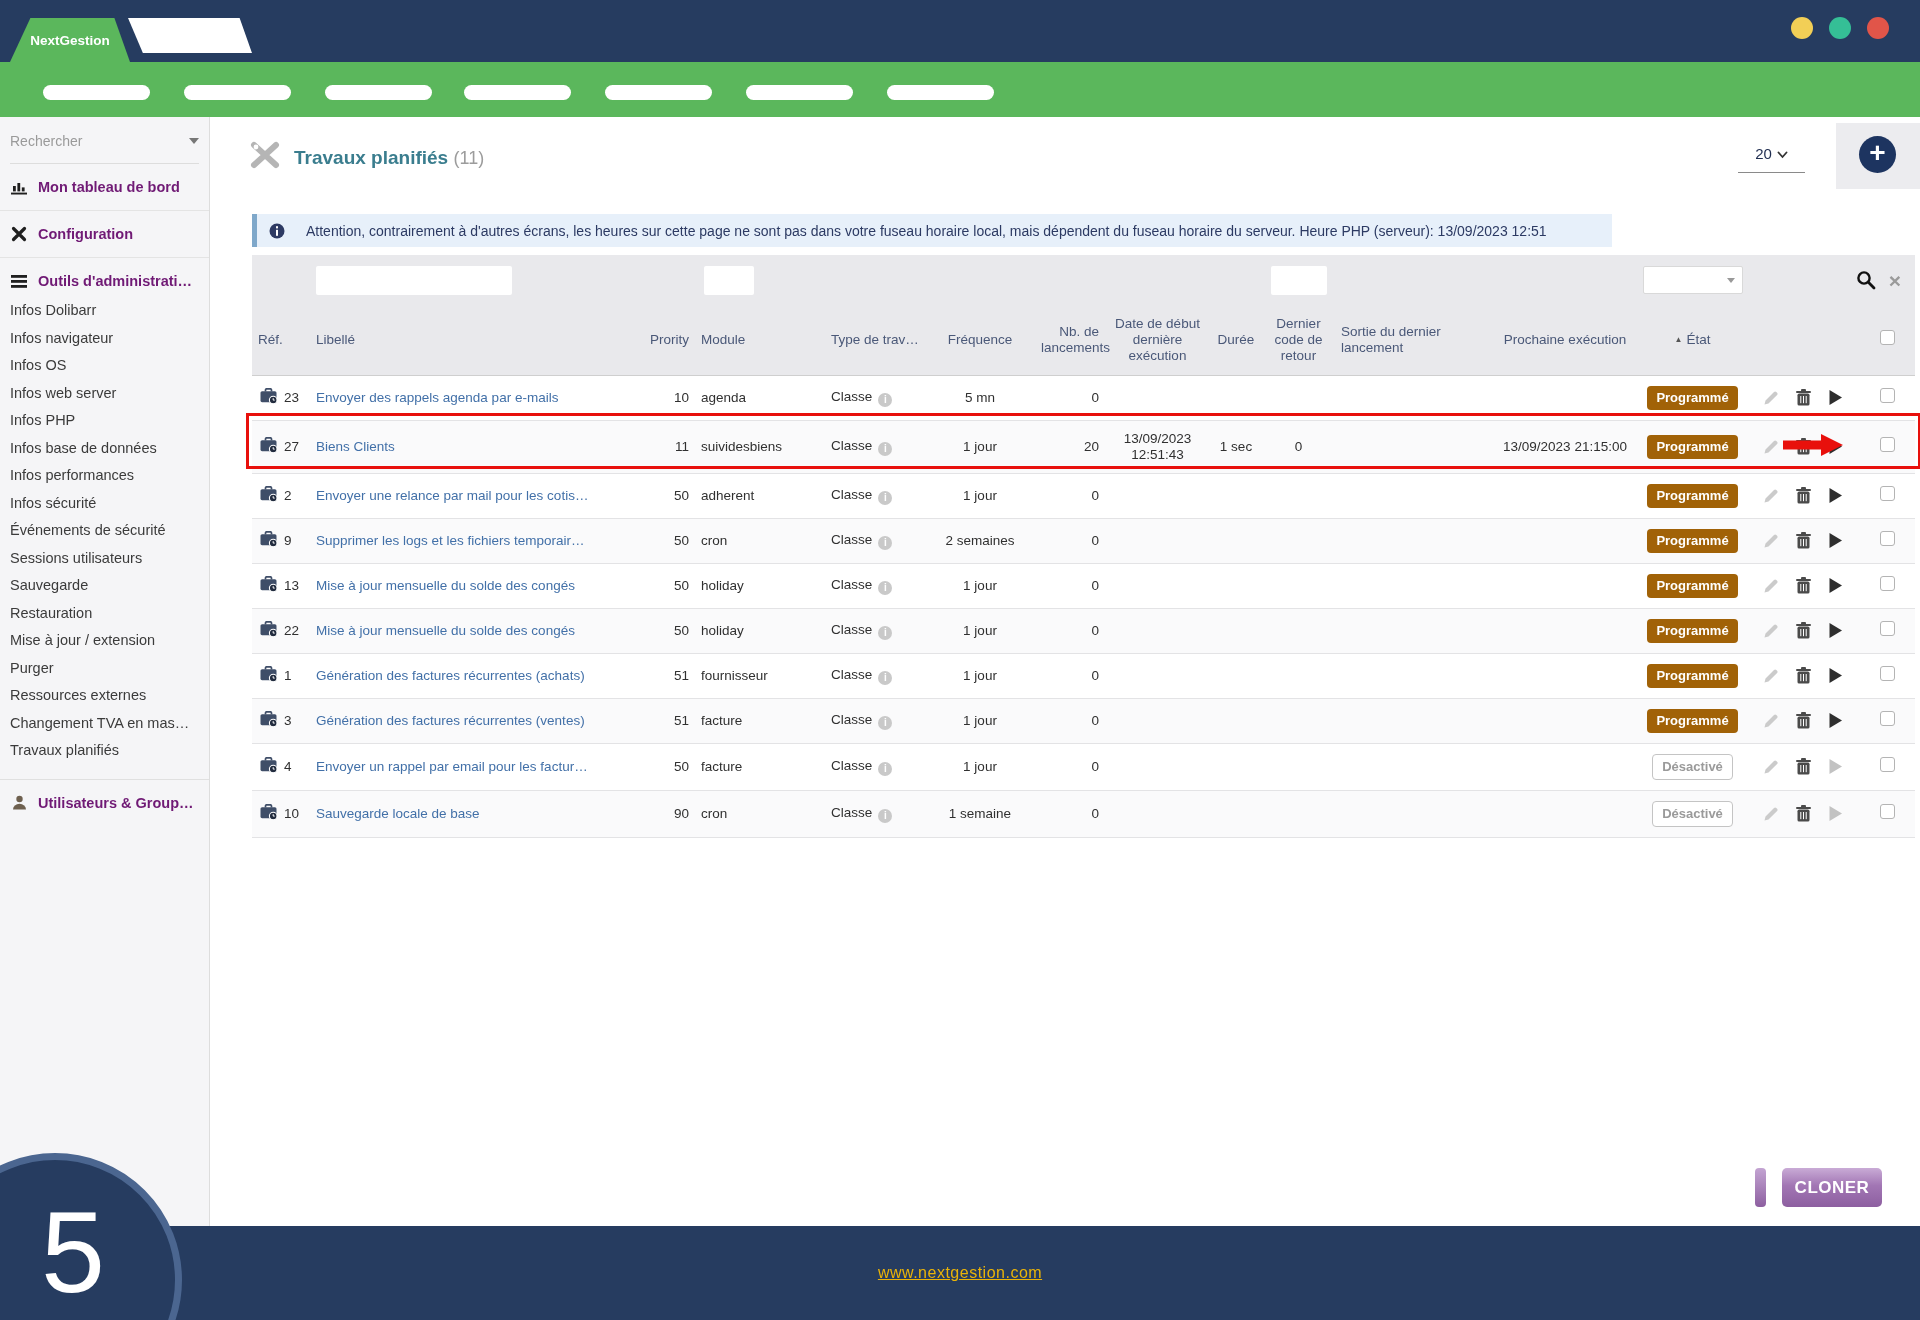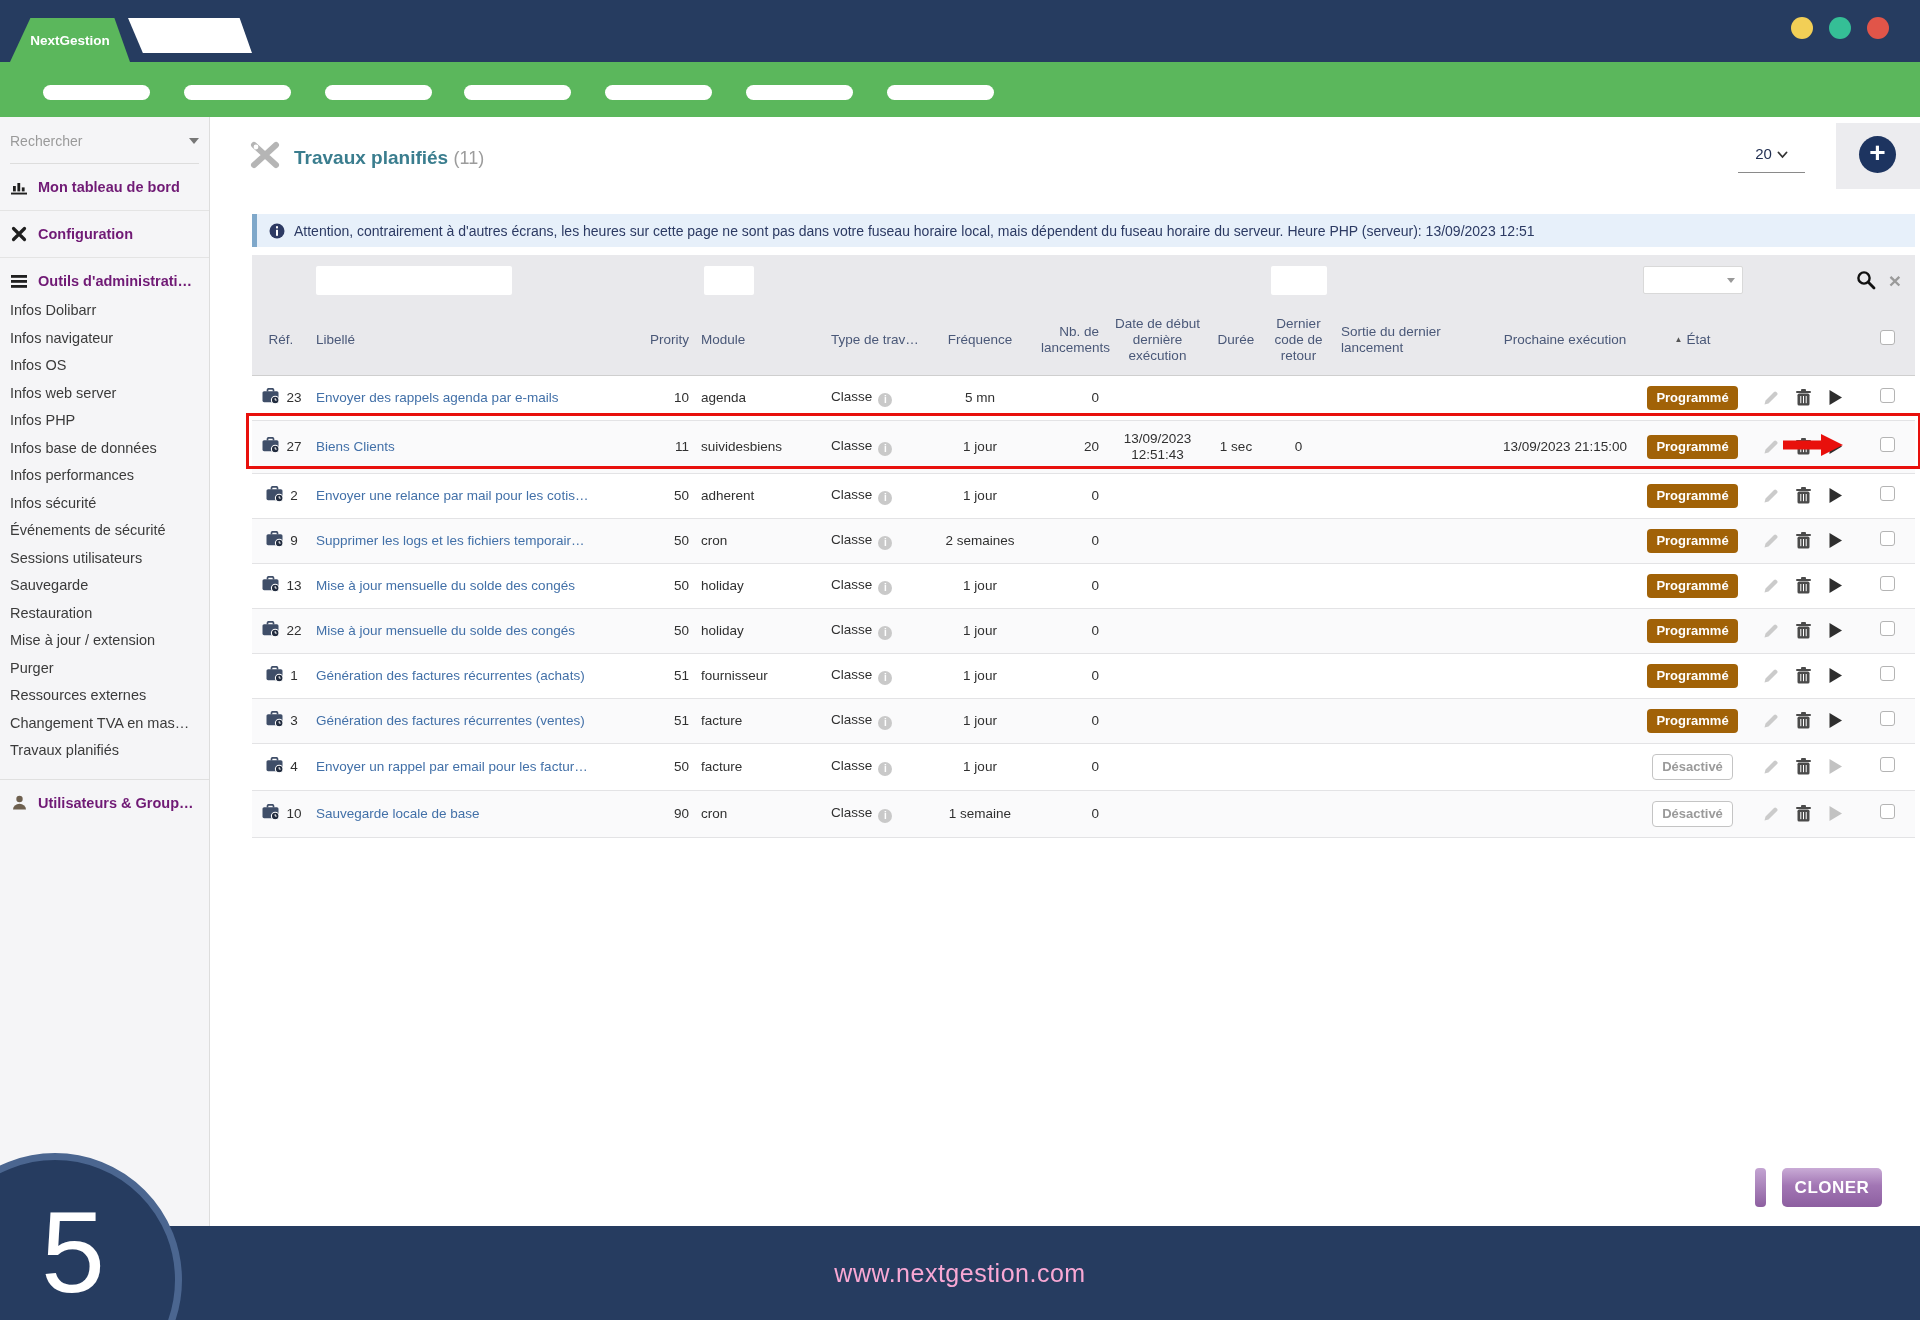"Attention, contrairement à d'autres" .notice { gap: 9px -> 21px; width: 1663px -> 1360px }
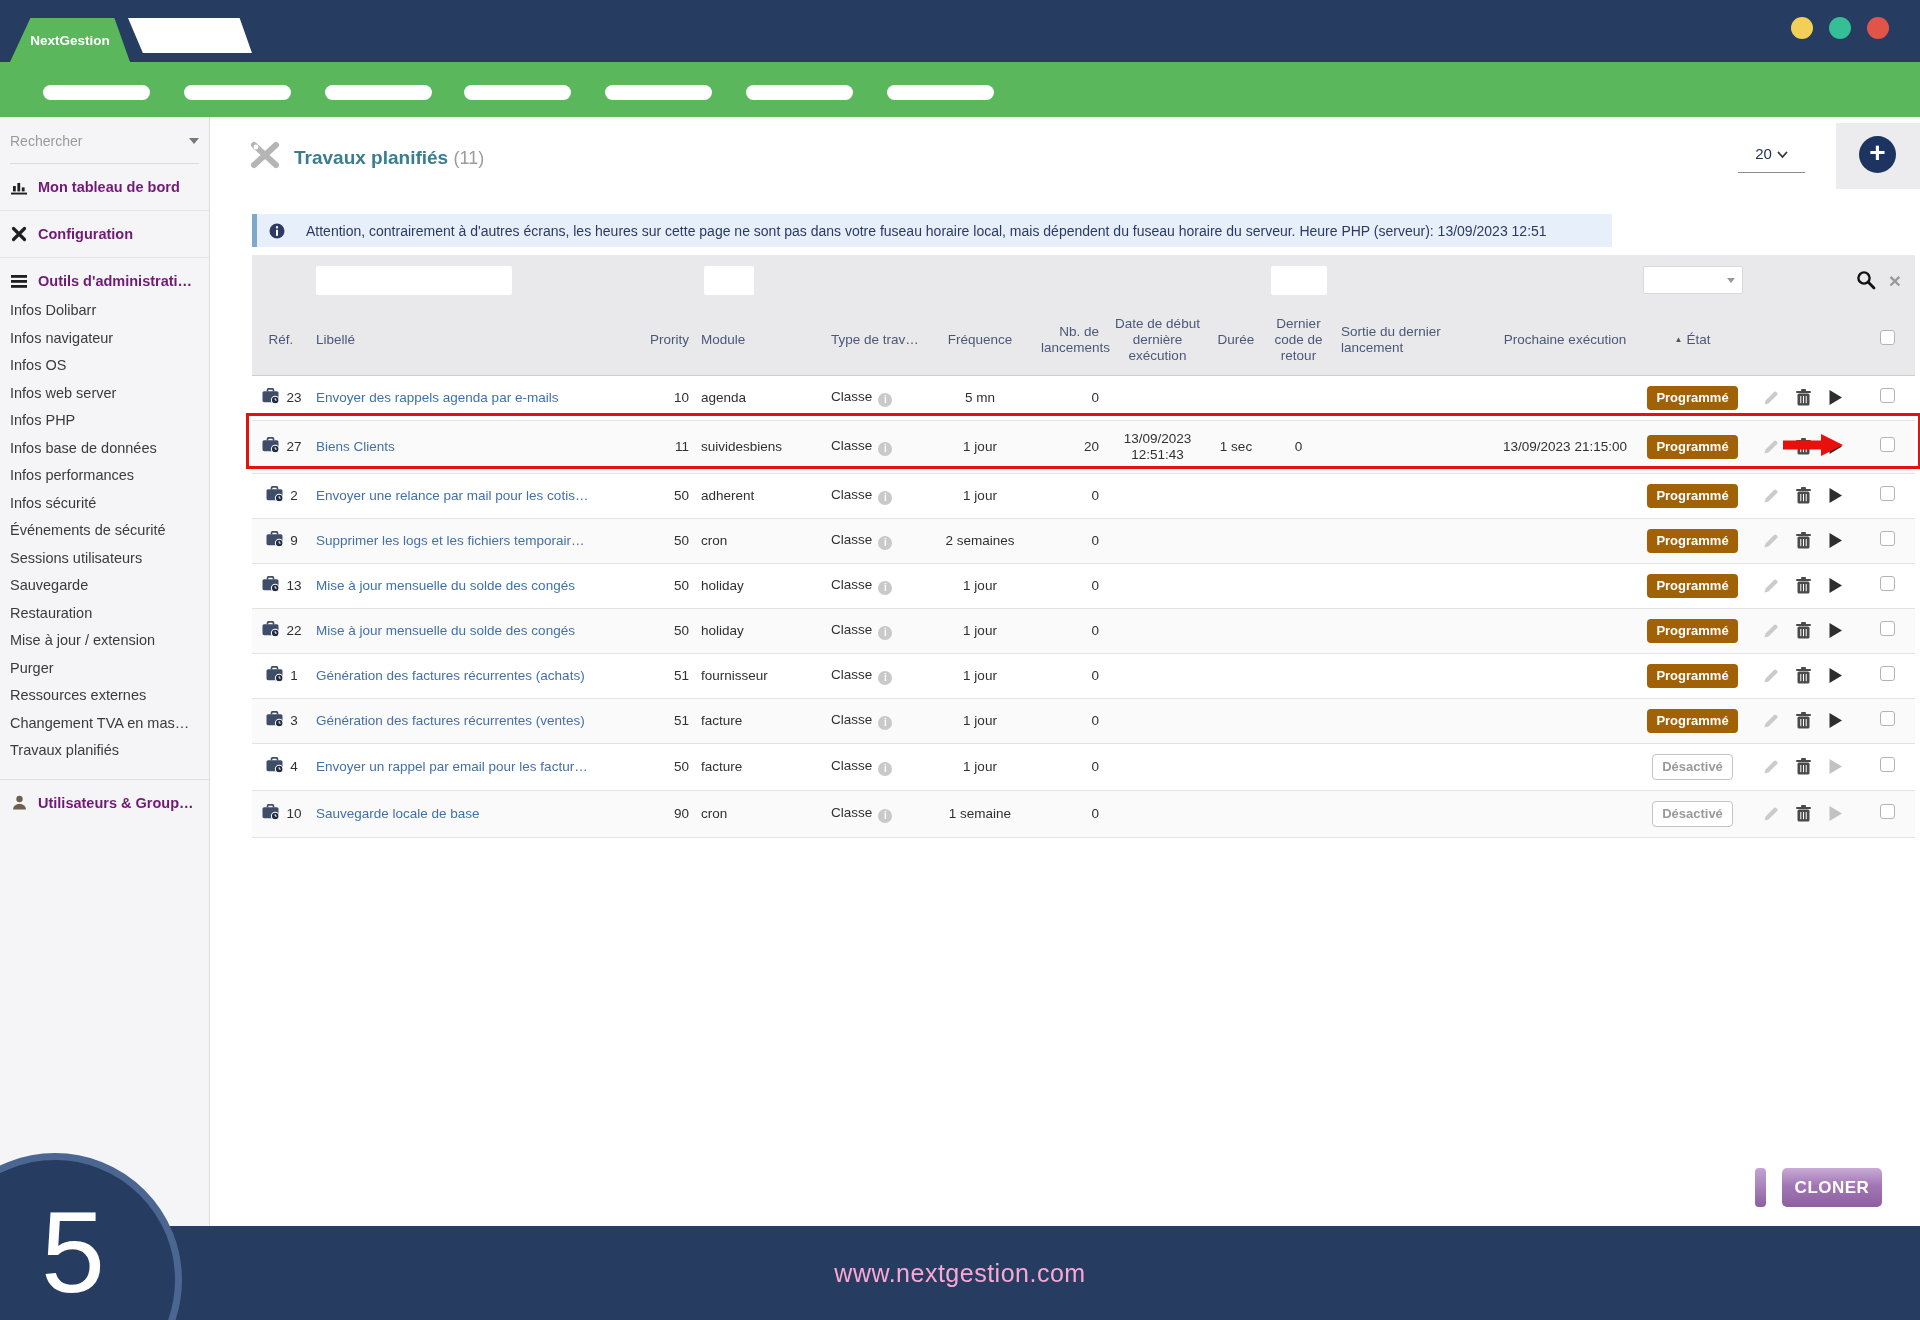"Réf." th.c-ref, td.c-ref { text-align: center -> none }
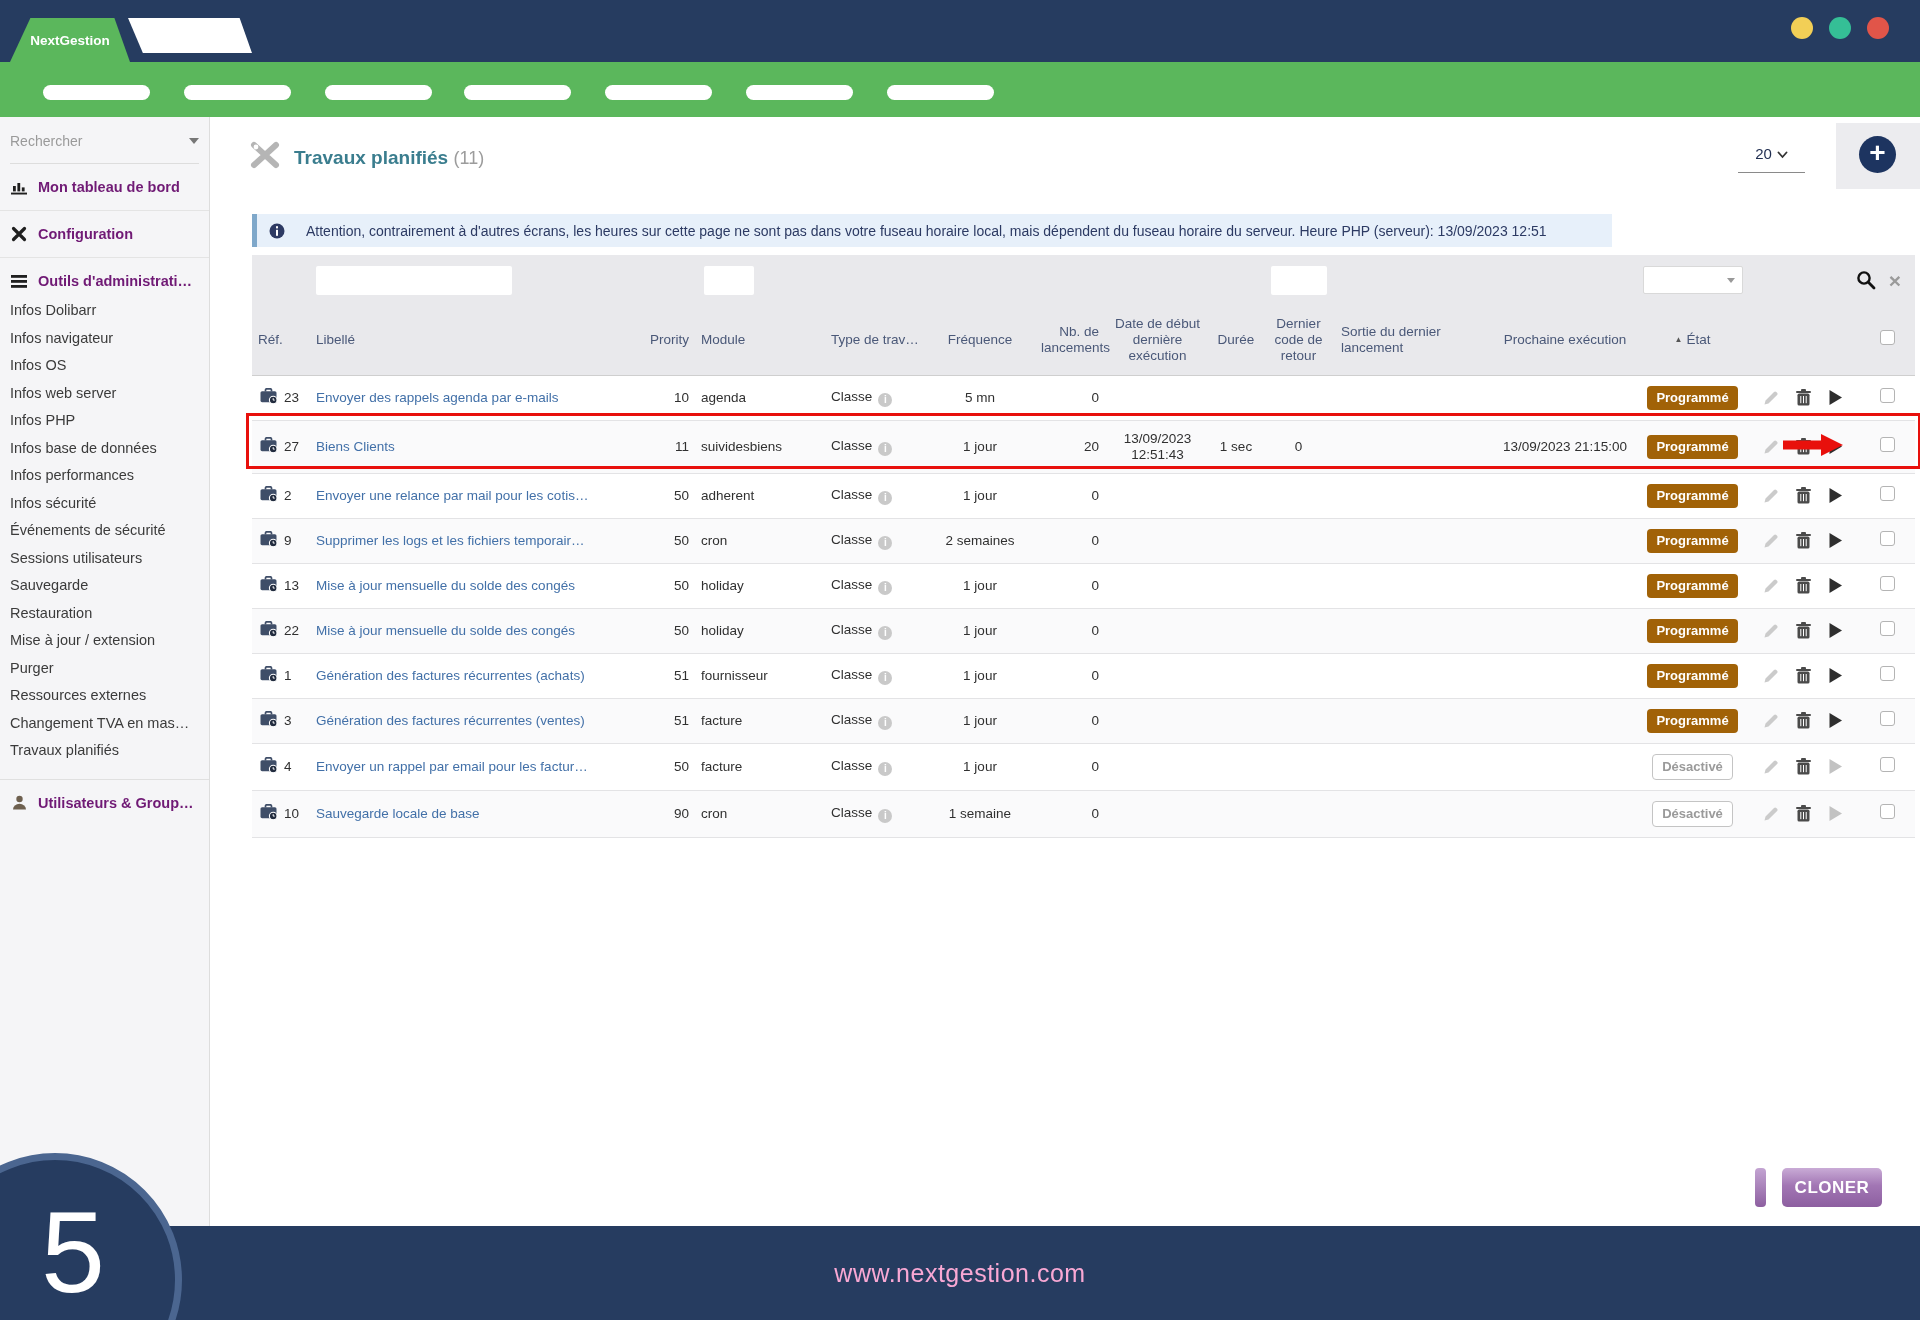"www.nextgestion.com" .footer-url { color: #f9a8d4 -> #eab308; font-size: 25px -> 16px; text-decoration: none -> underline }
